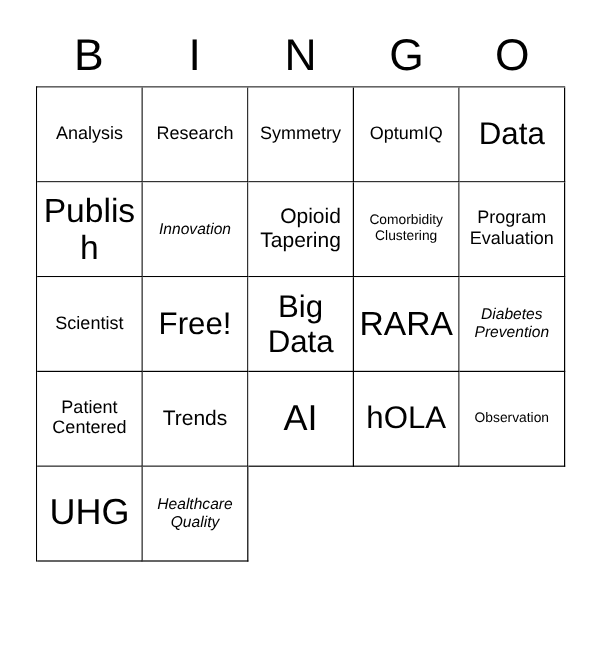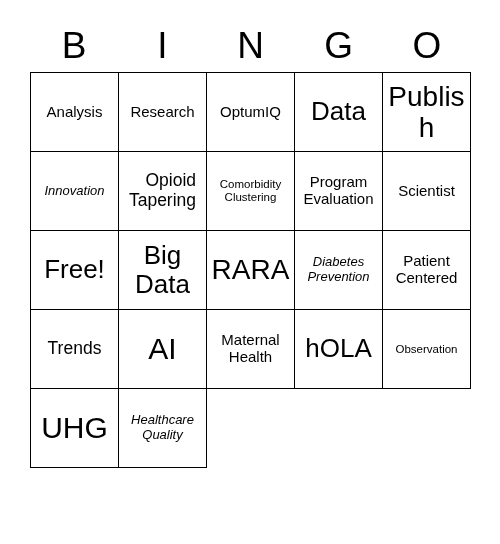"Symmetry" div.cell { html: none -> <div> <span>Symmetry</span> </div> }
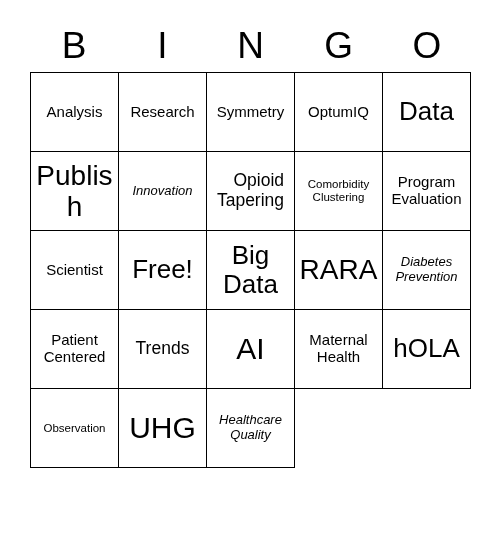"Maternal" div.cell { html: <div> <span>Maternal Health</span> </div> -> none }
